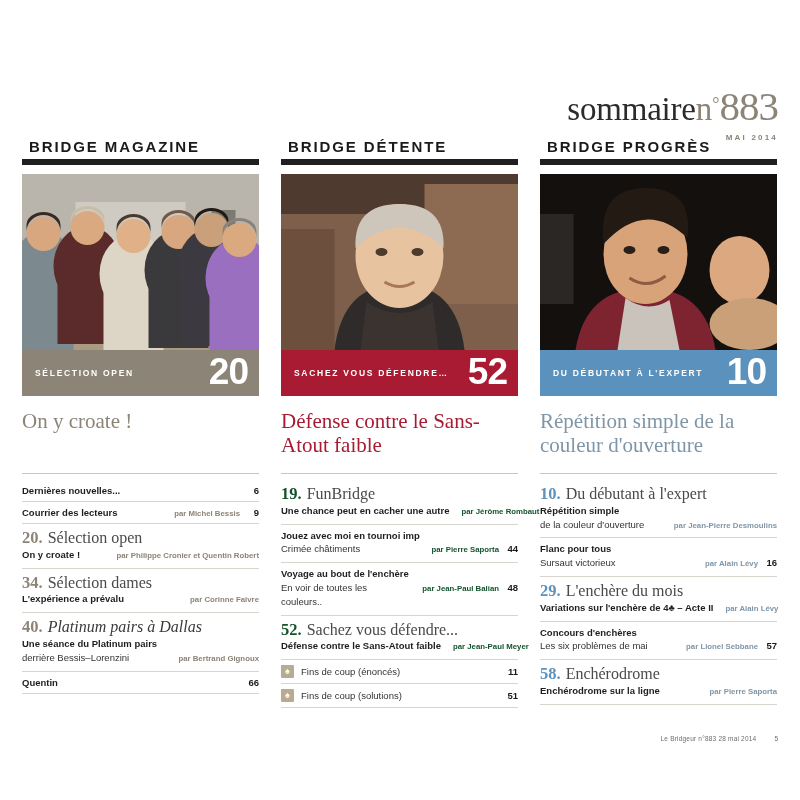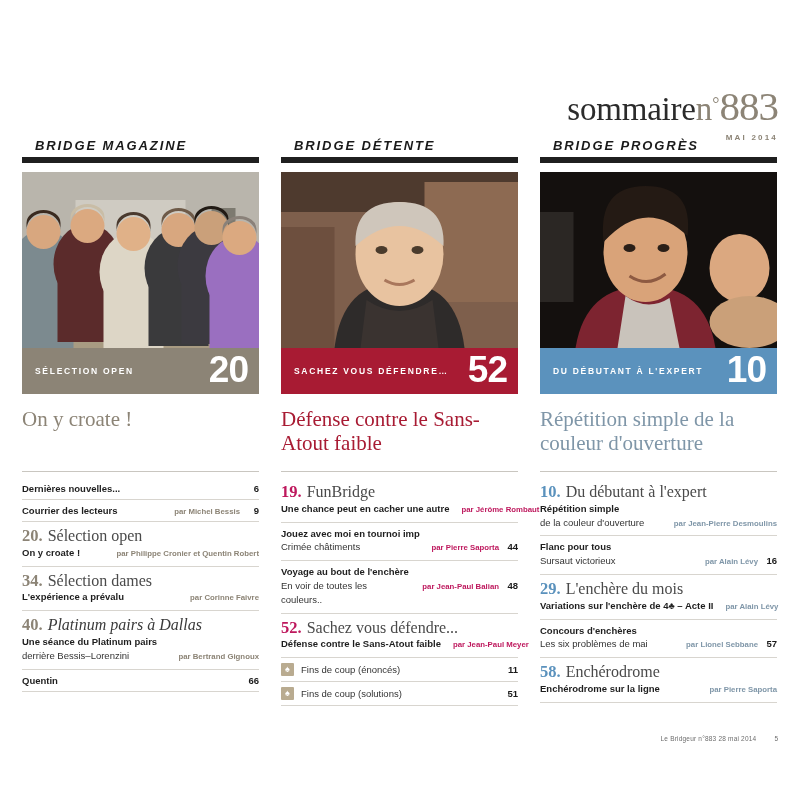"BRIDGE MAGAZINE" .sec-head { font-size: 13px -> 15px; font-style: italic -> none; margin: 0 0 4px 13px -> 0 0 4px 7px }
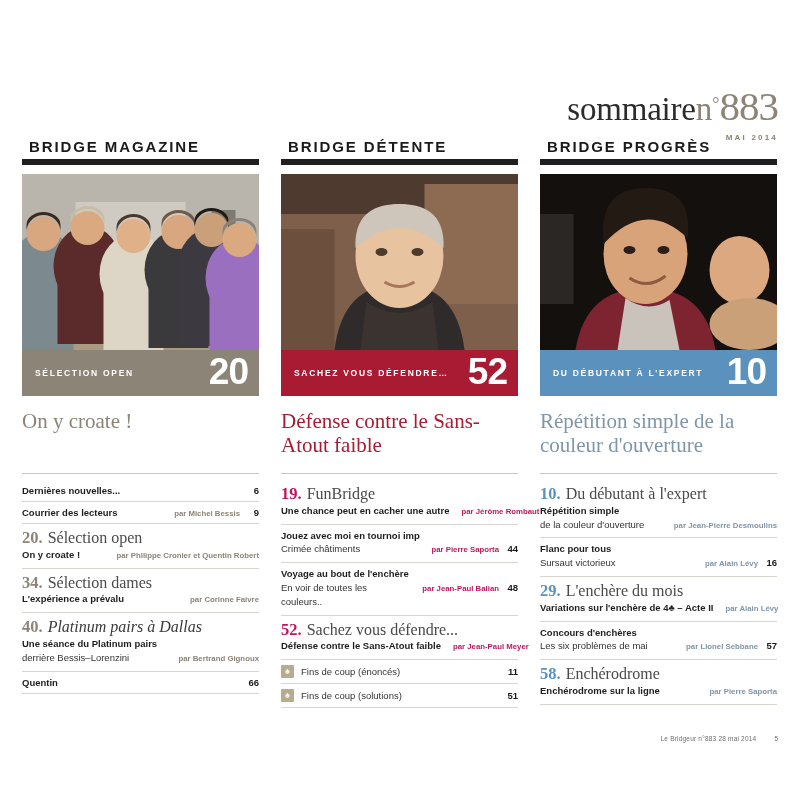"19." .c-red { color: #be185d -> #14532d }
